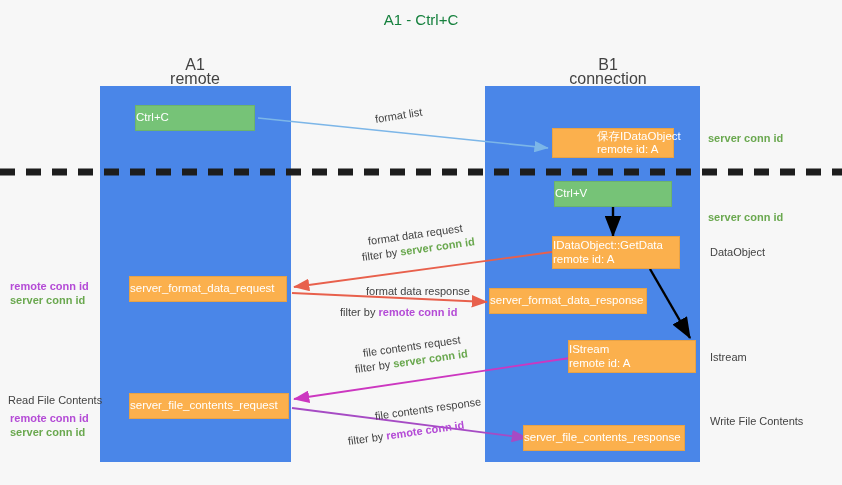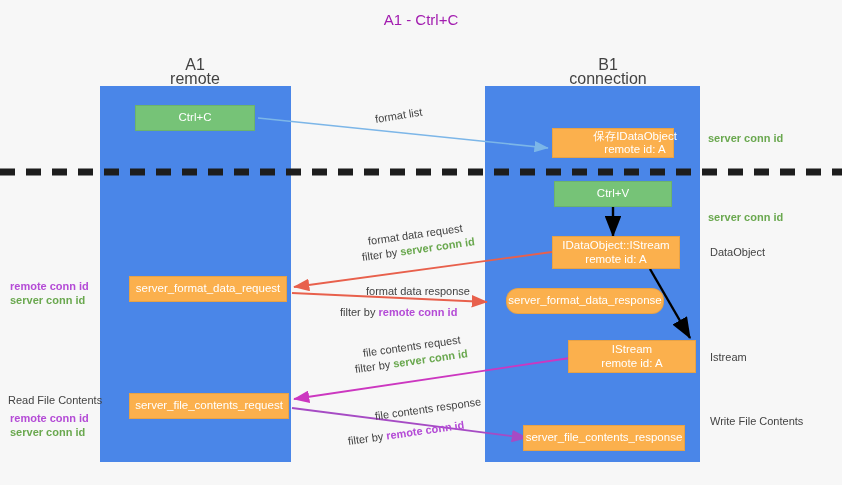"A1 - Ctrl+C" .title { color: #a21caf -> #15803d }
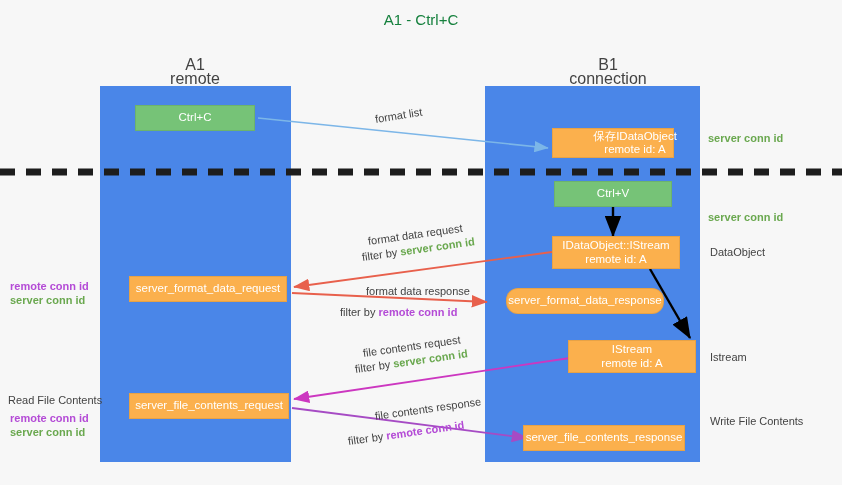"Ctrl+C" .box { align-items: center -> flex-start }
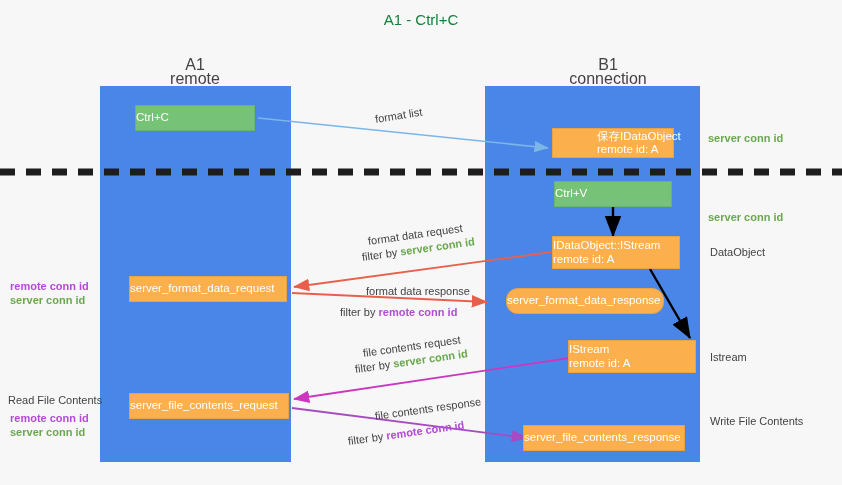"IDataObject::IStream" span.ln { text: IDataObject::IStream -> IDataObject::GetData }
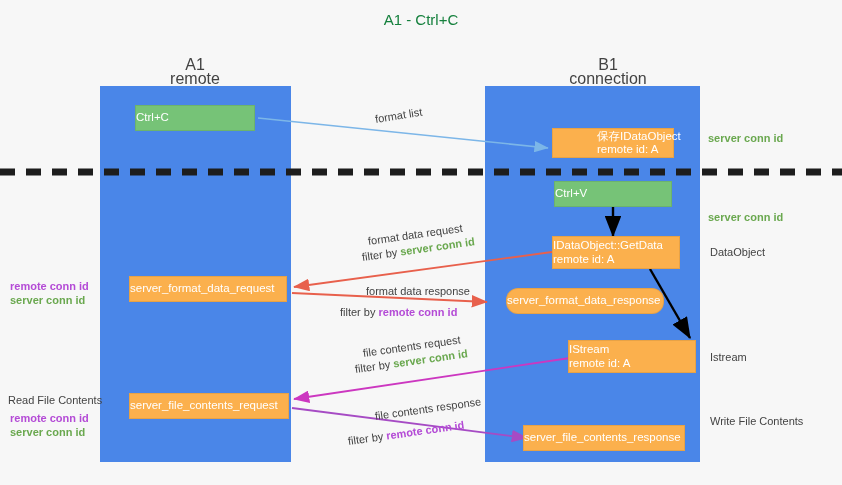"server_format_data_response" div.abs { border-radius: 12px -> none; left: 506px -> 489px }
